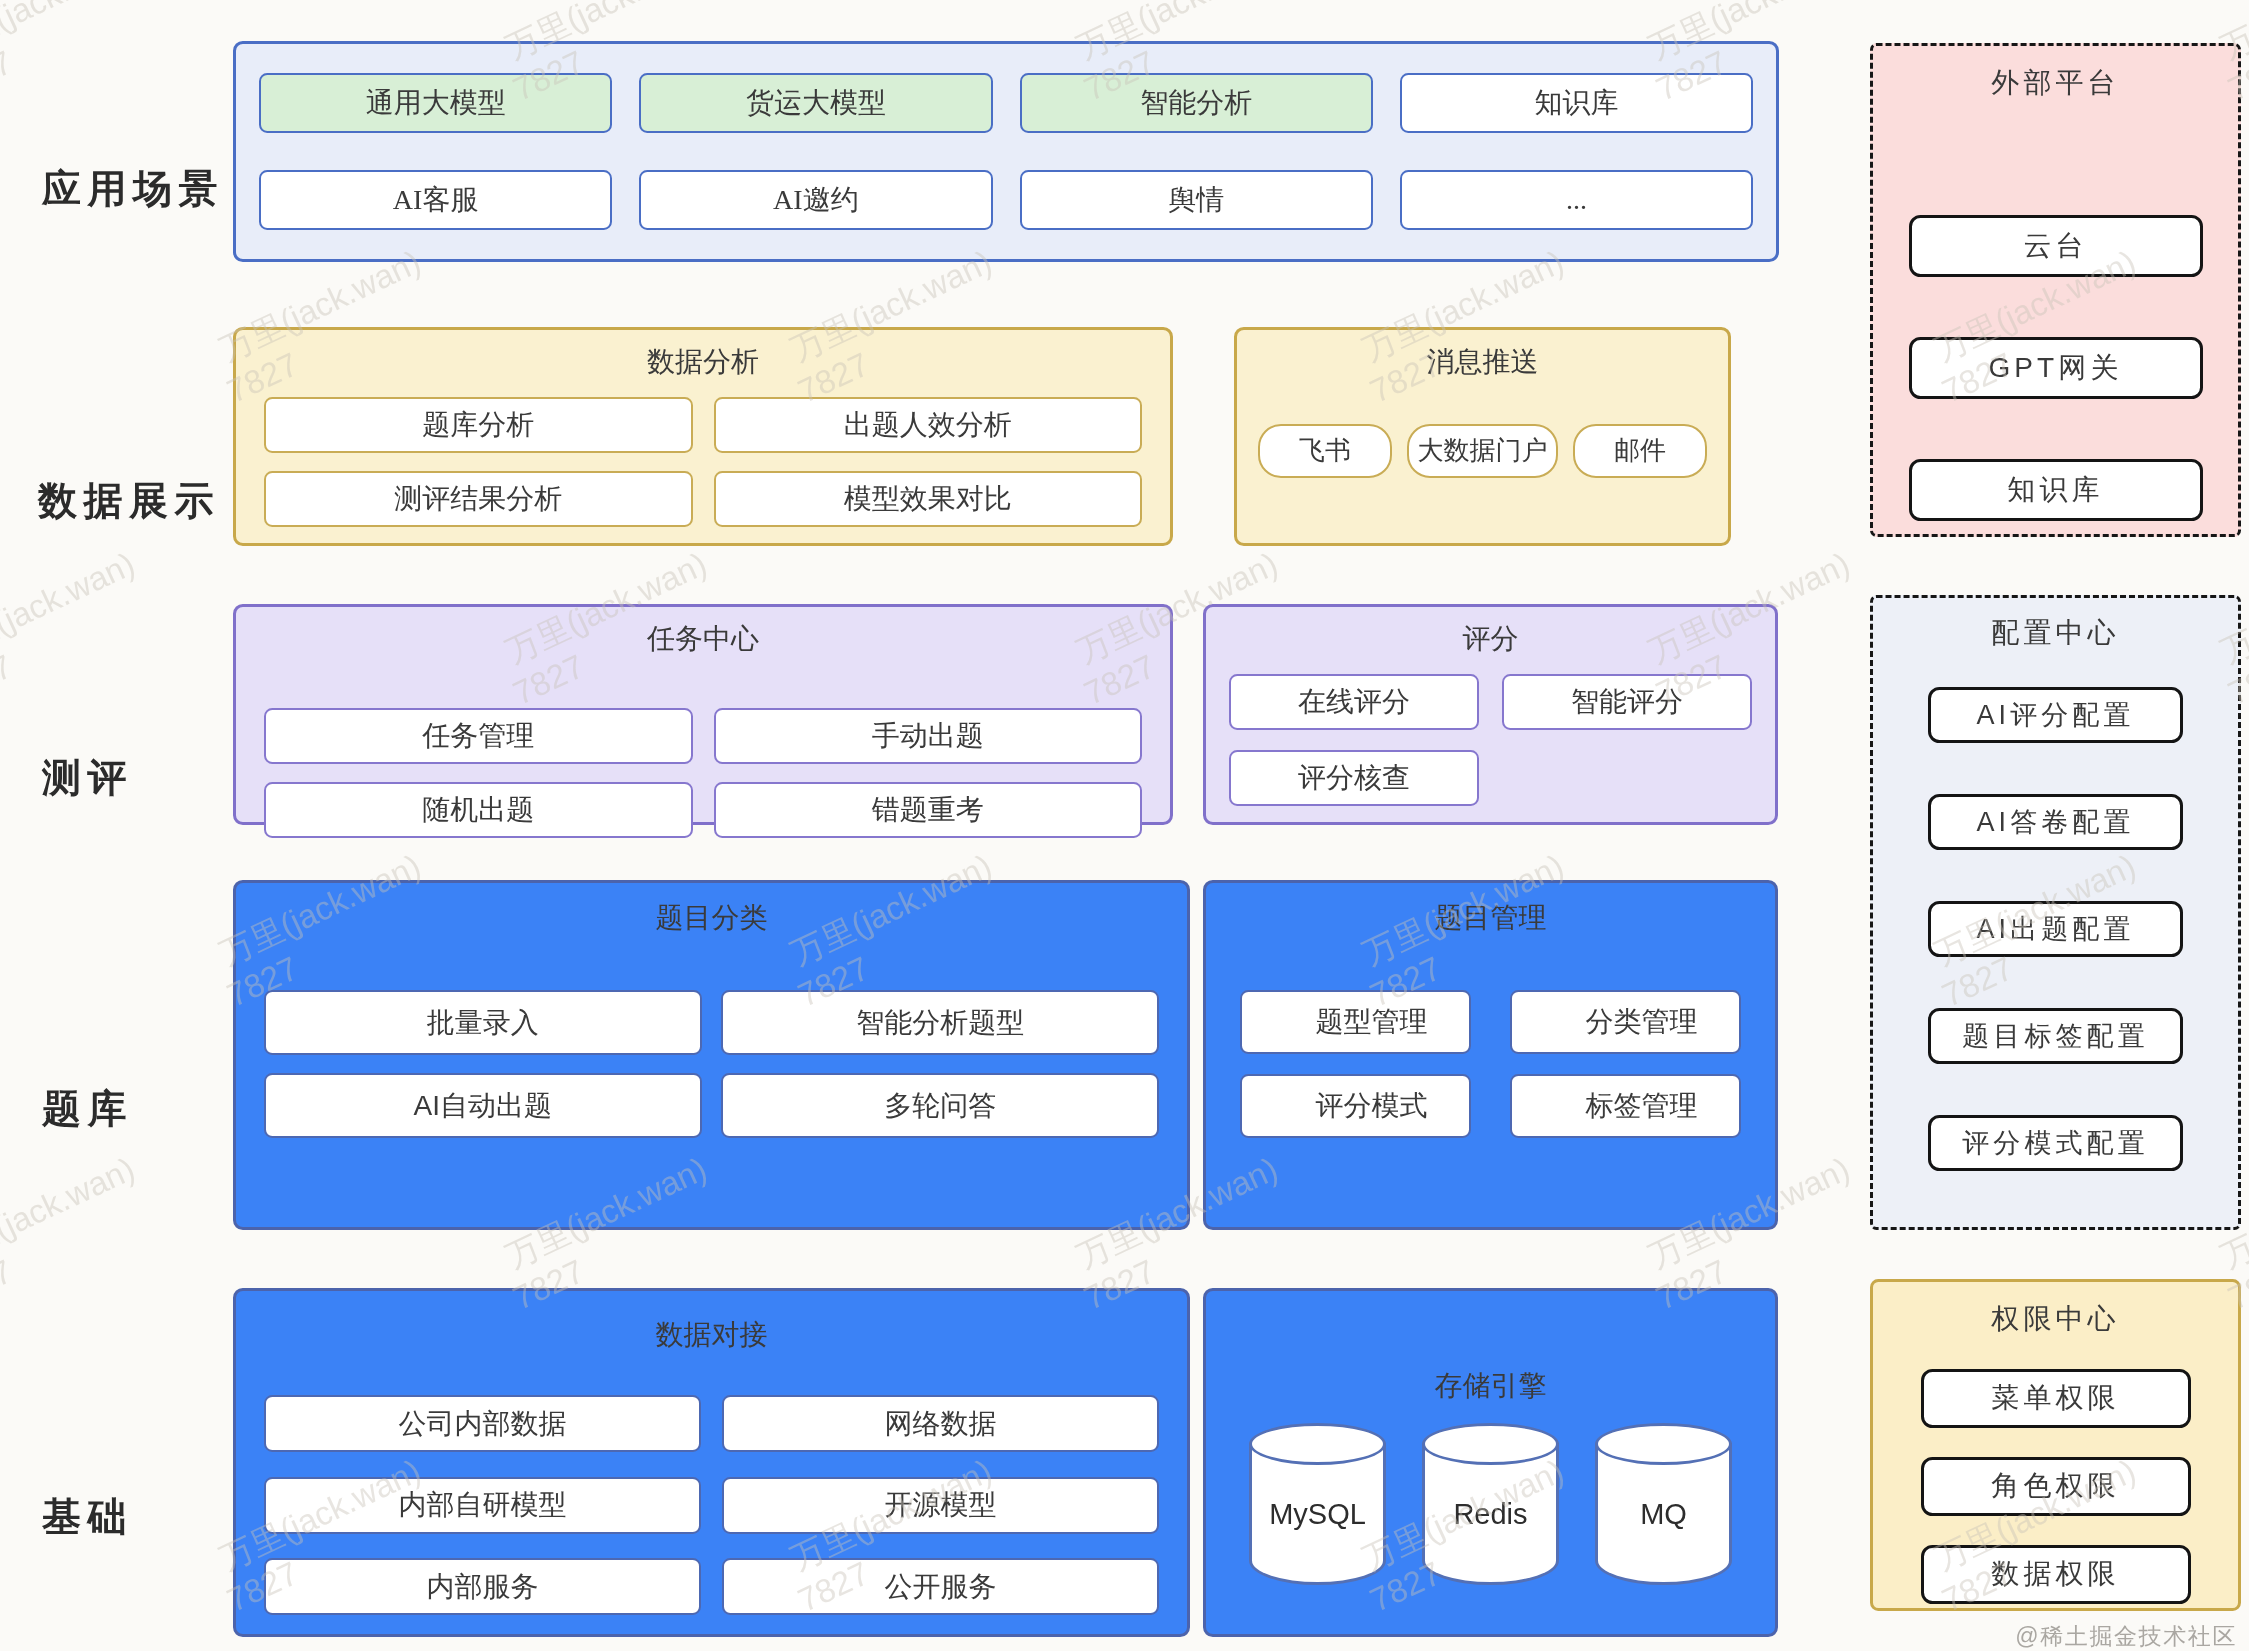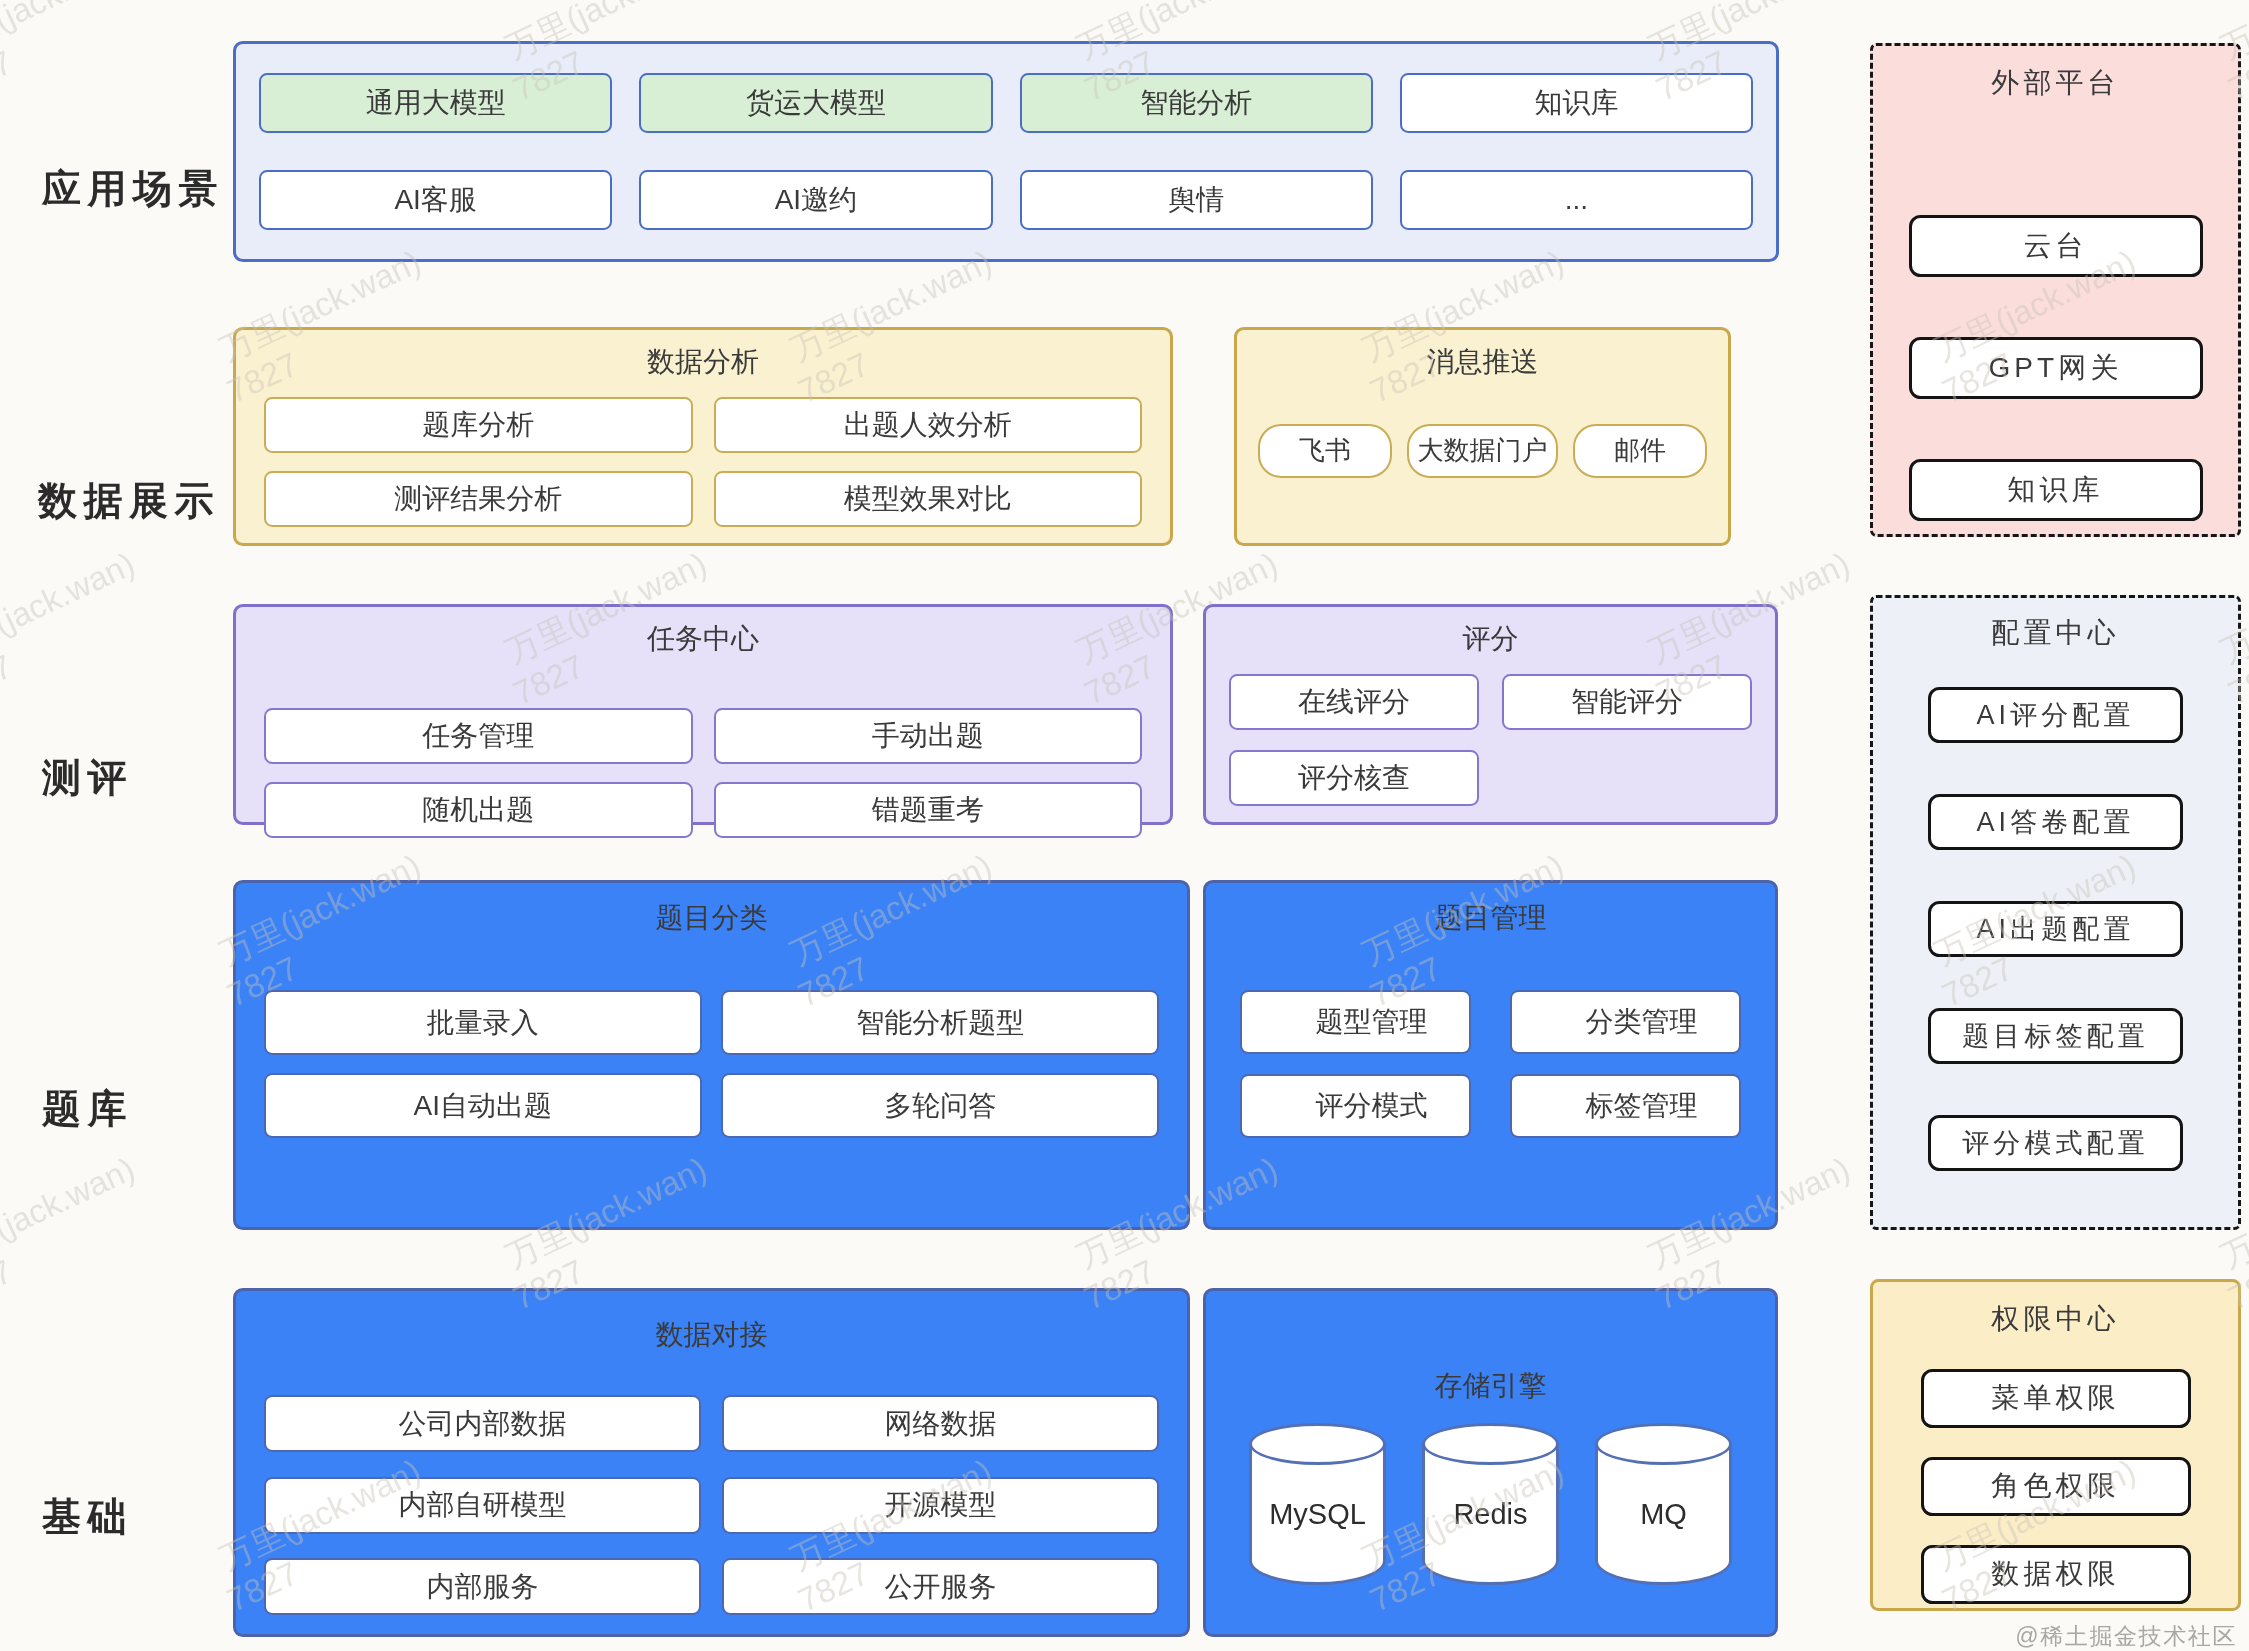"通用大模型" .app-row { font-family: none -> Liberation Serif, serif }
